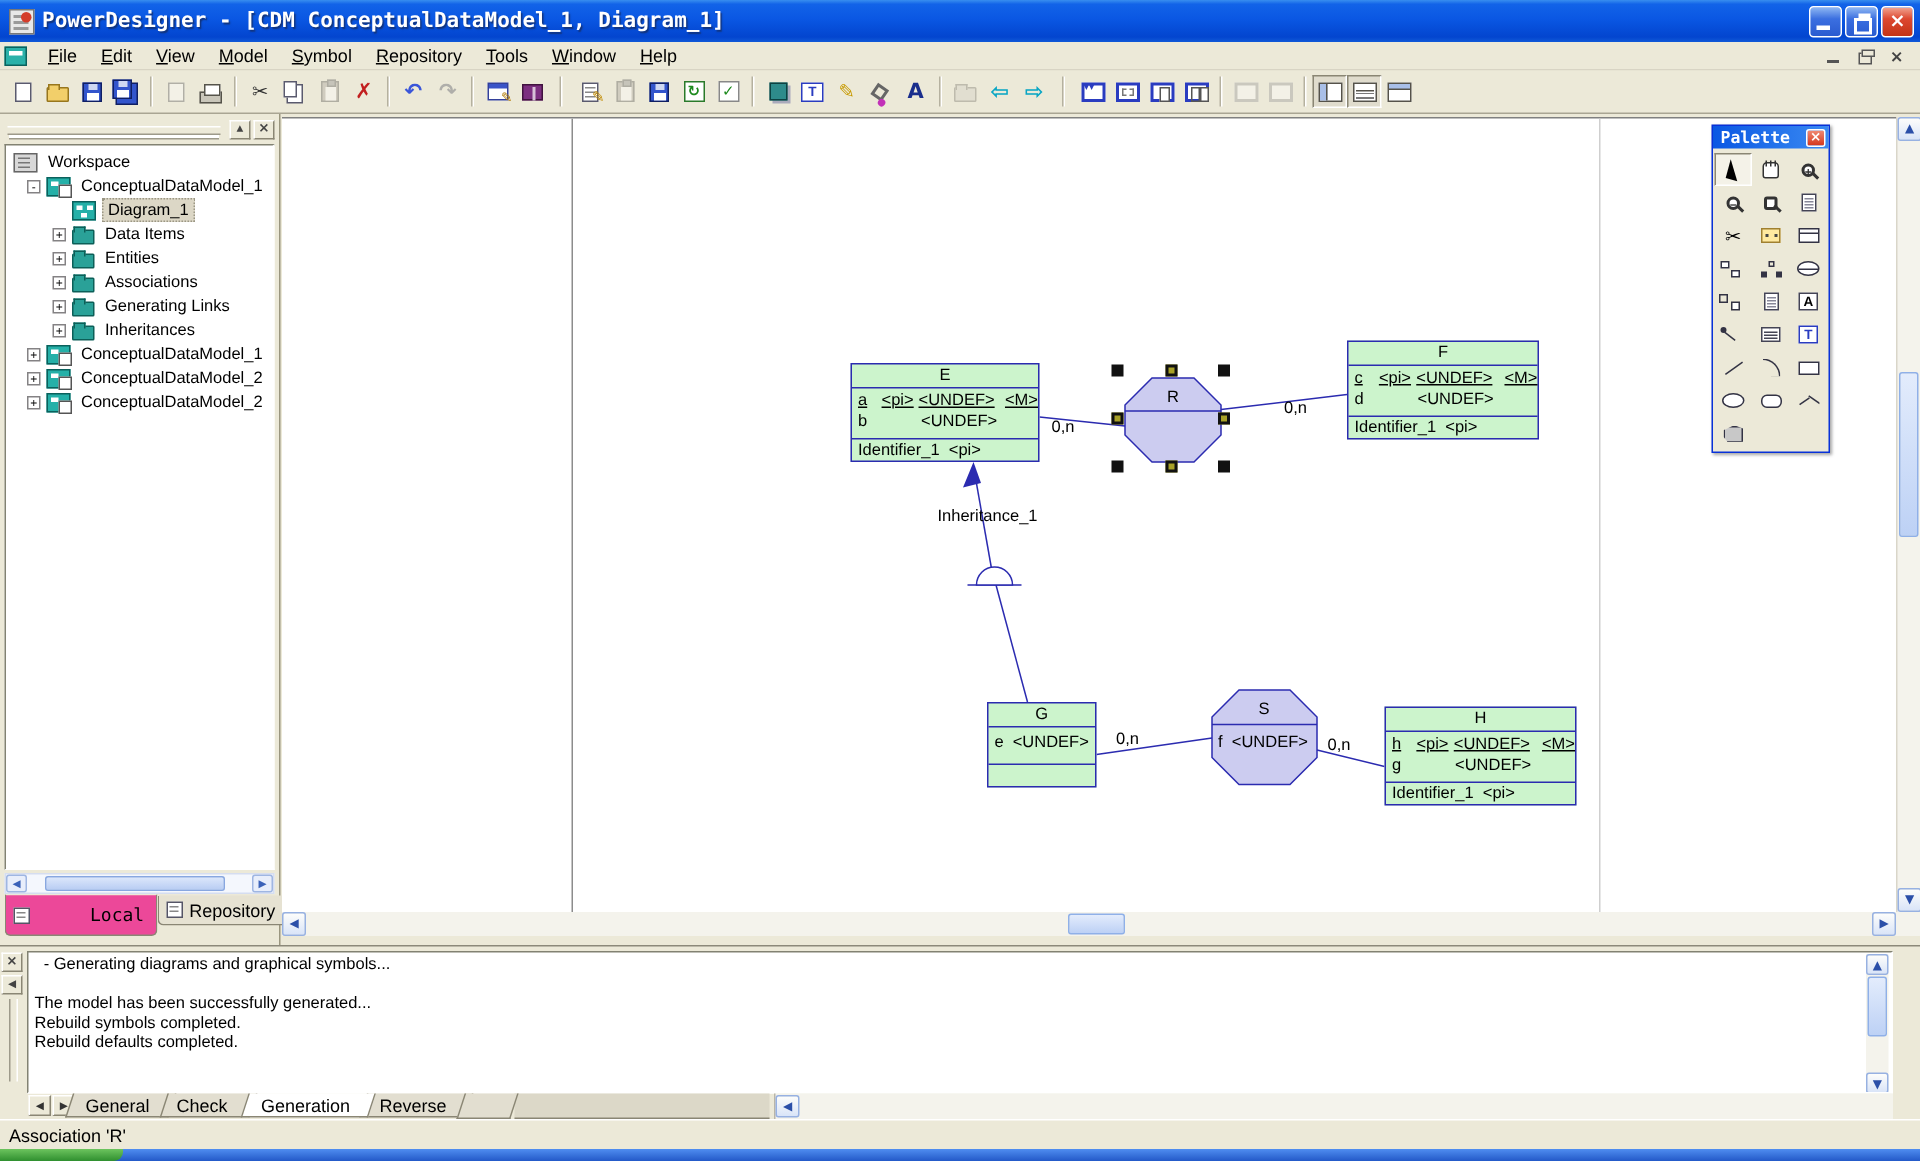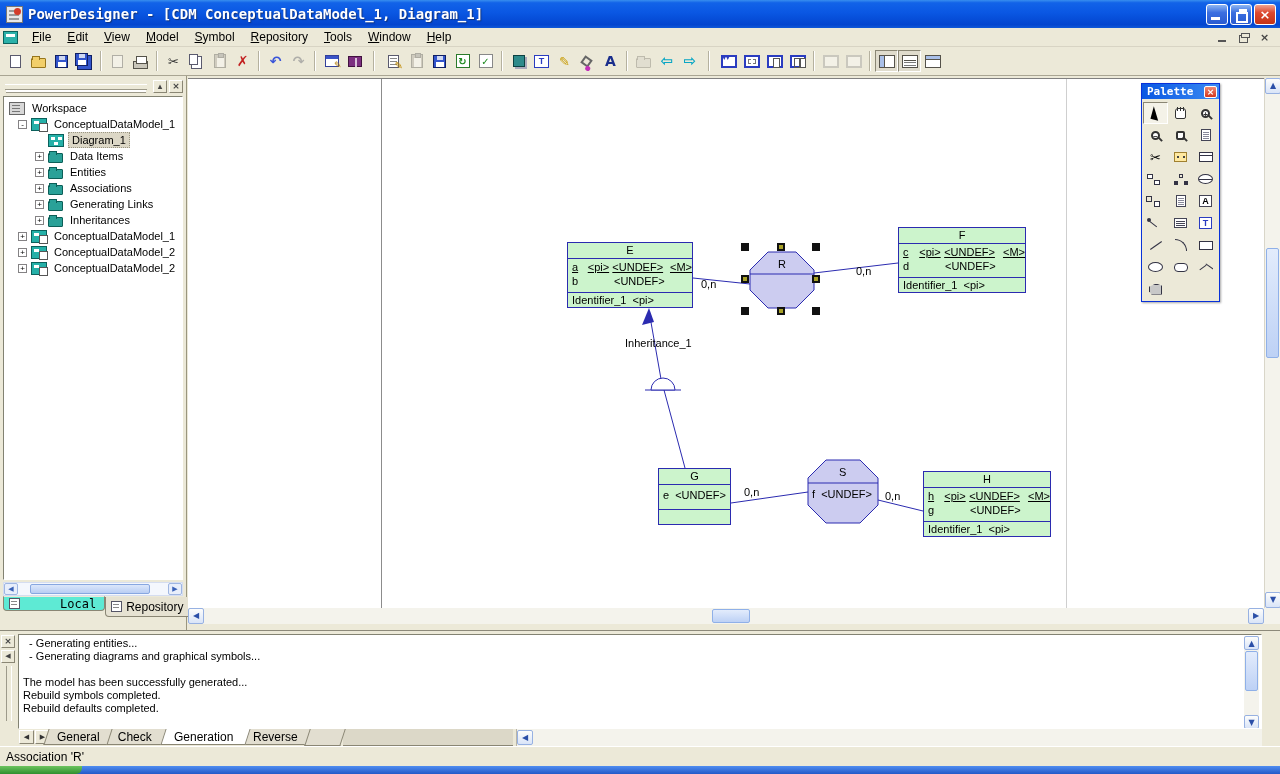"Local" .ws-tab.active { background: #5eead4 -> #ec4899; height: 15px -> 28px }
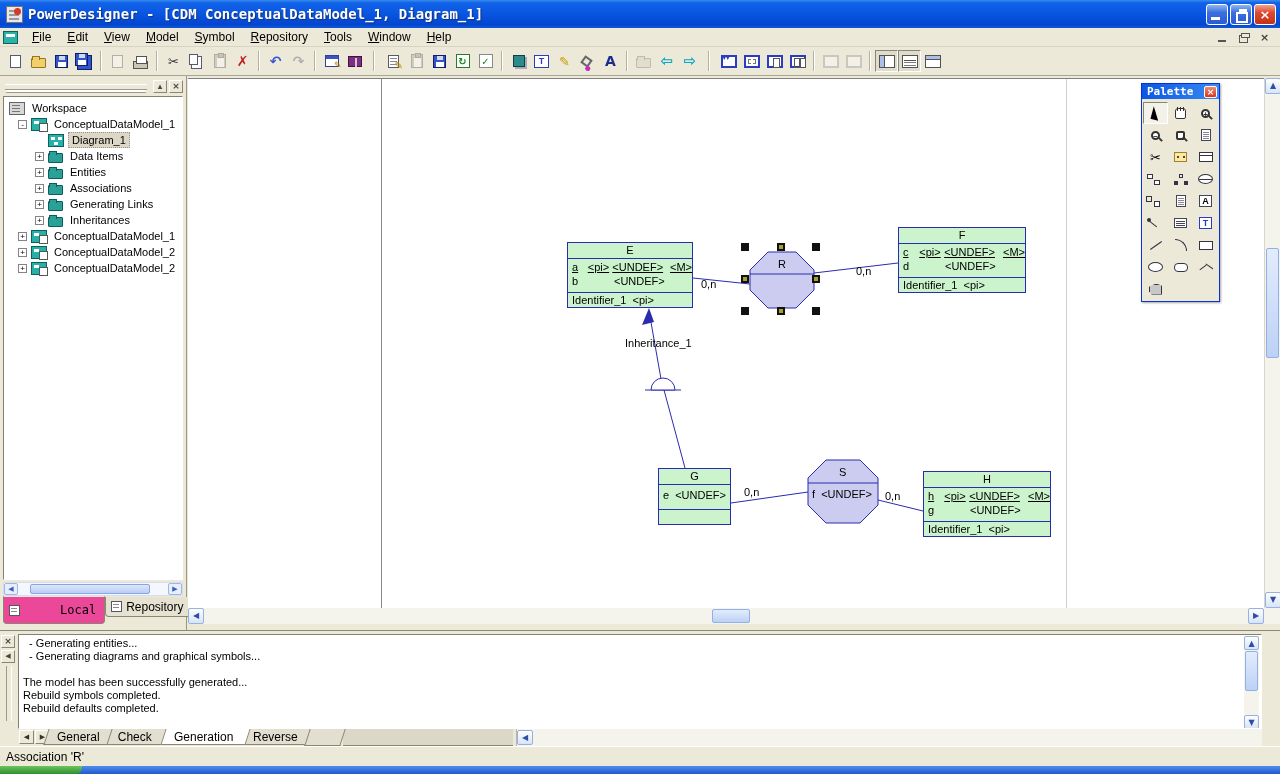"- Generating entities..." div.oline { html: <div> - Generating entities...</div> -> none }
